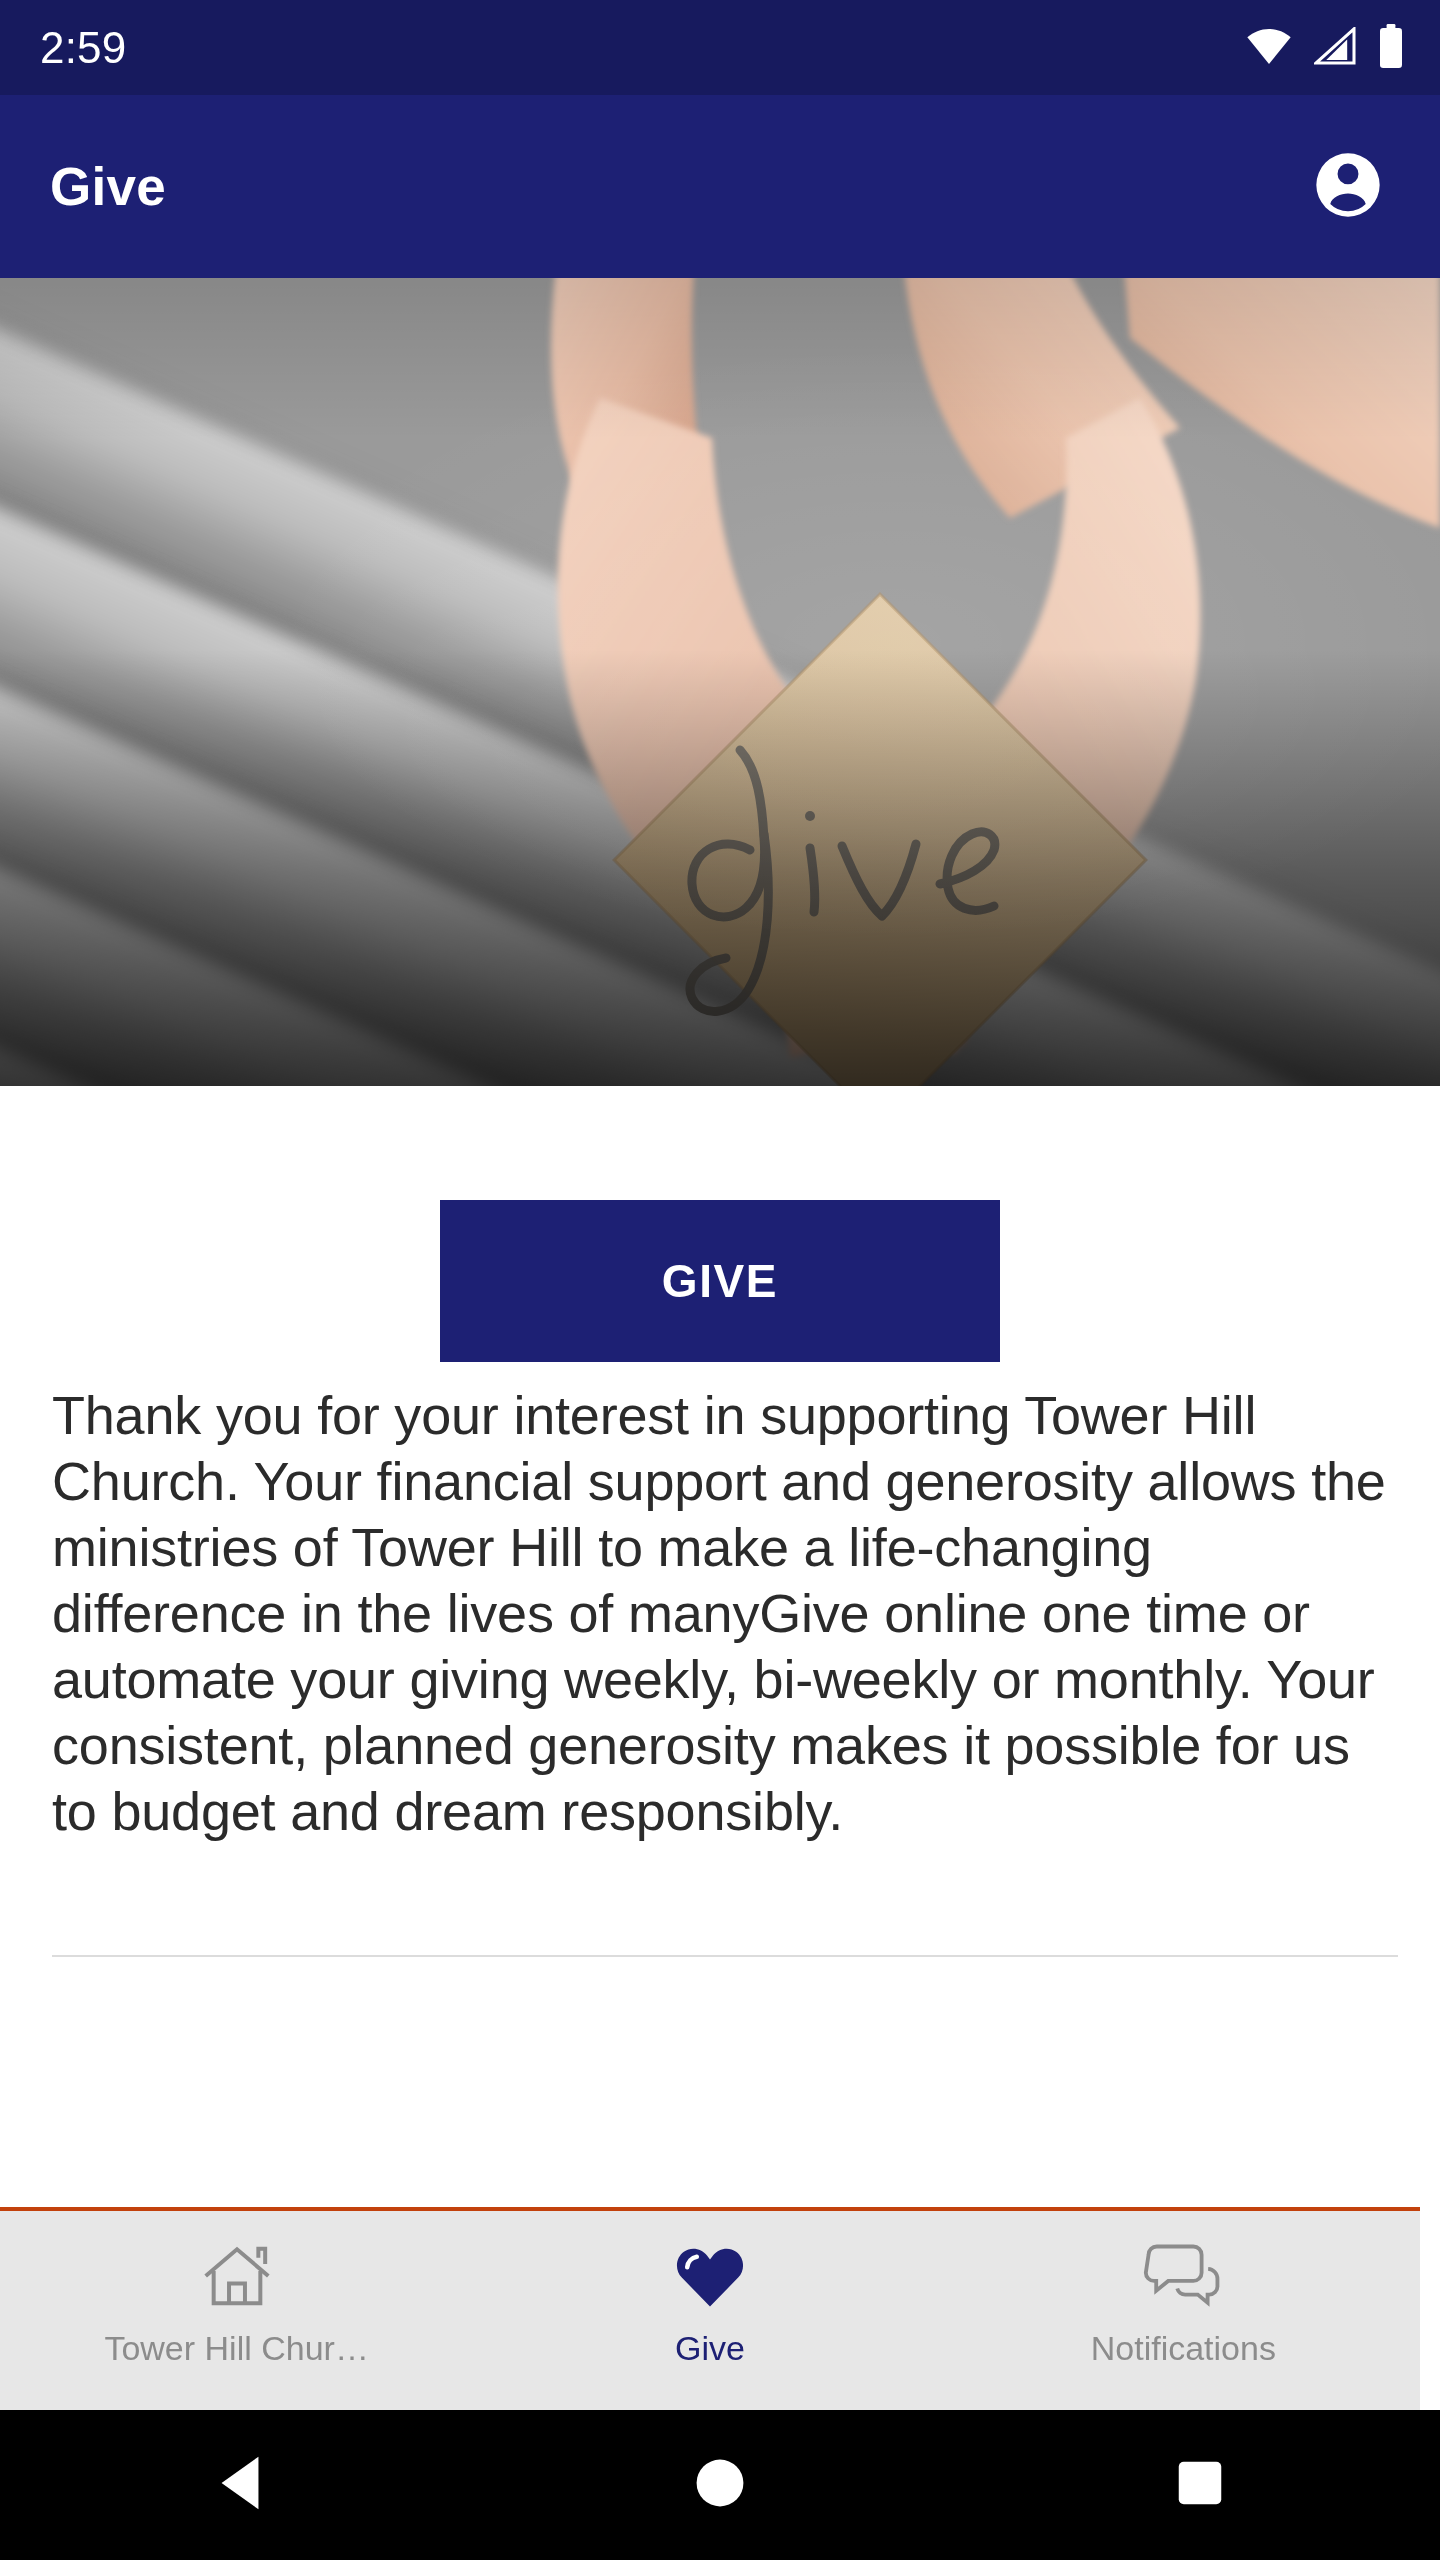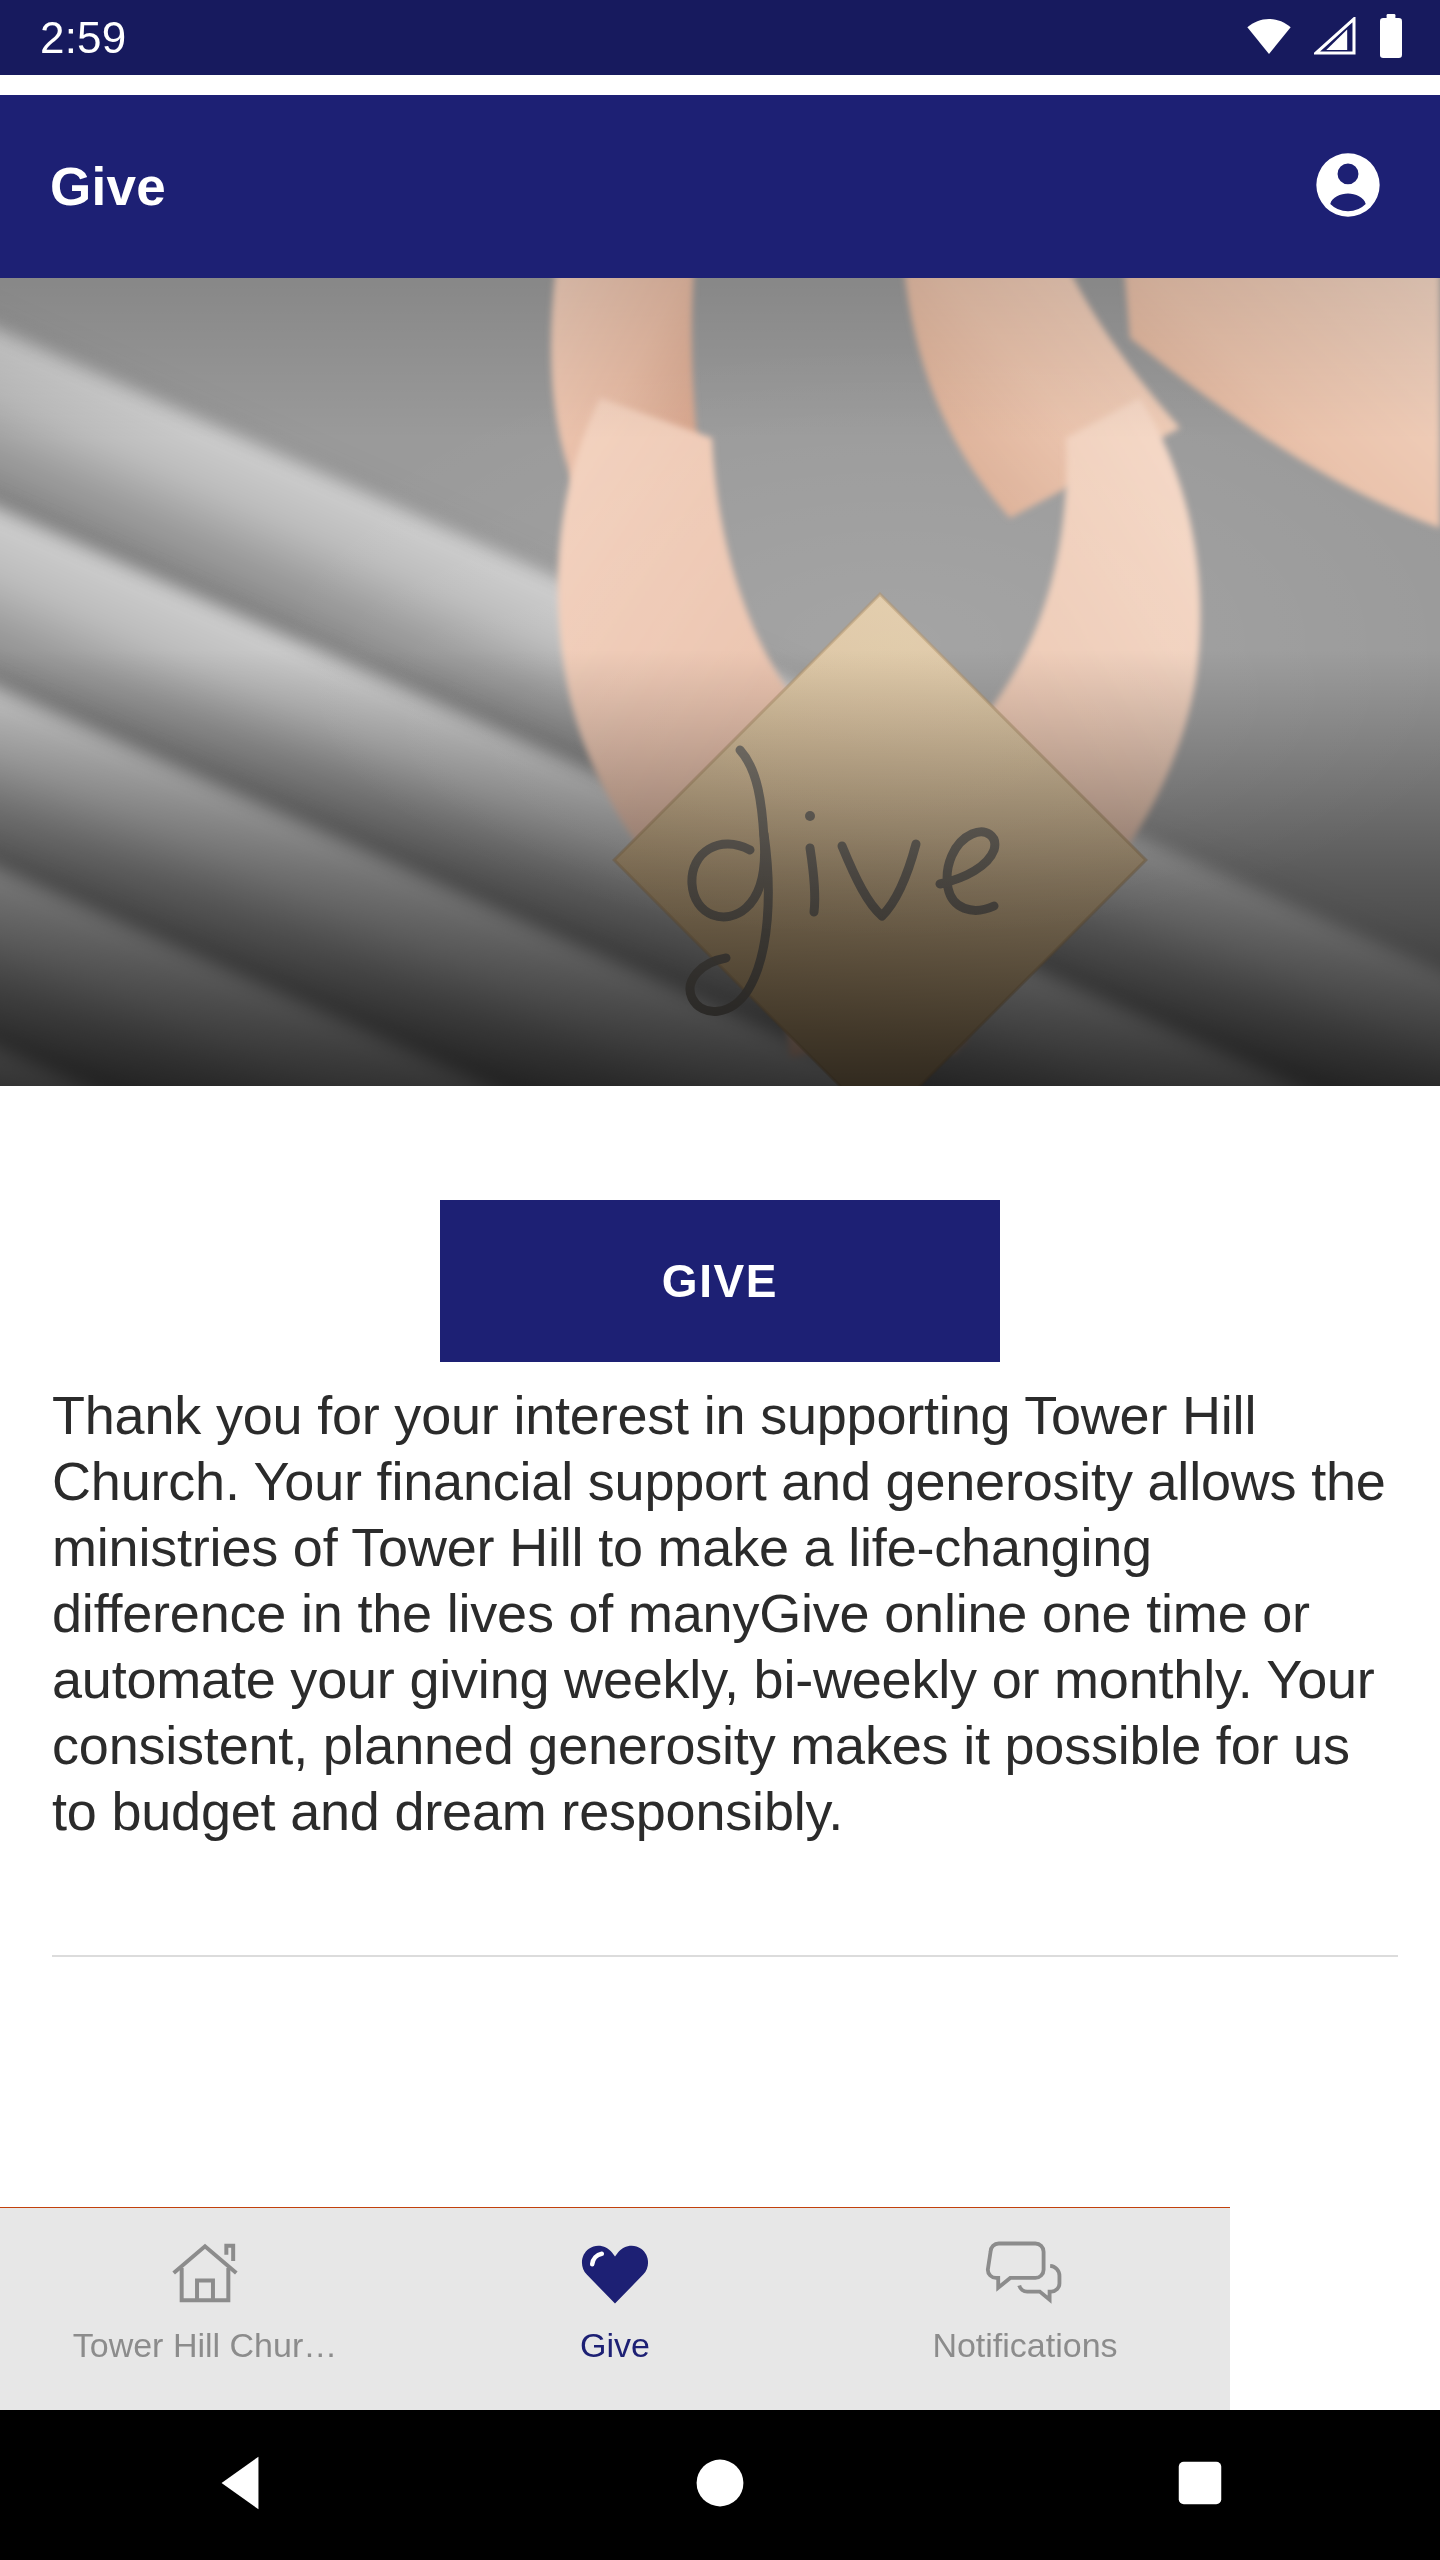"2:59" .statusbar { height: 75px -> 95px }
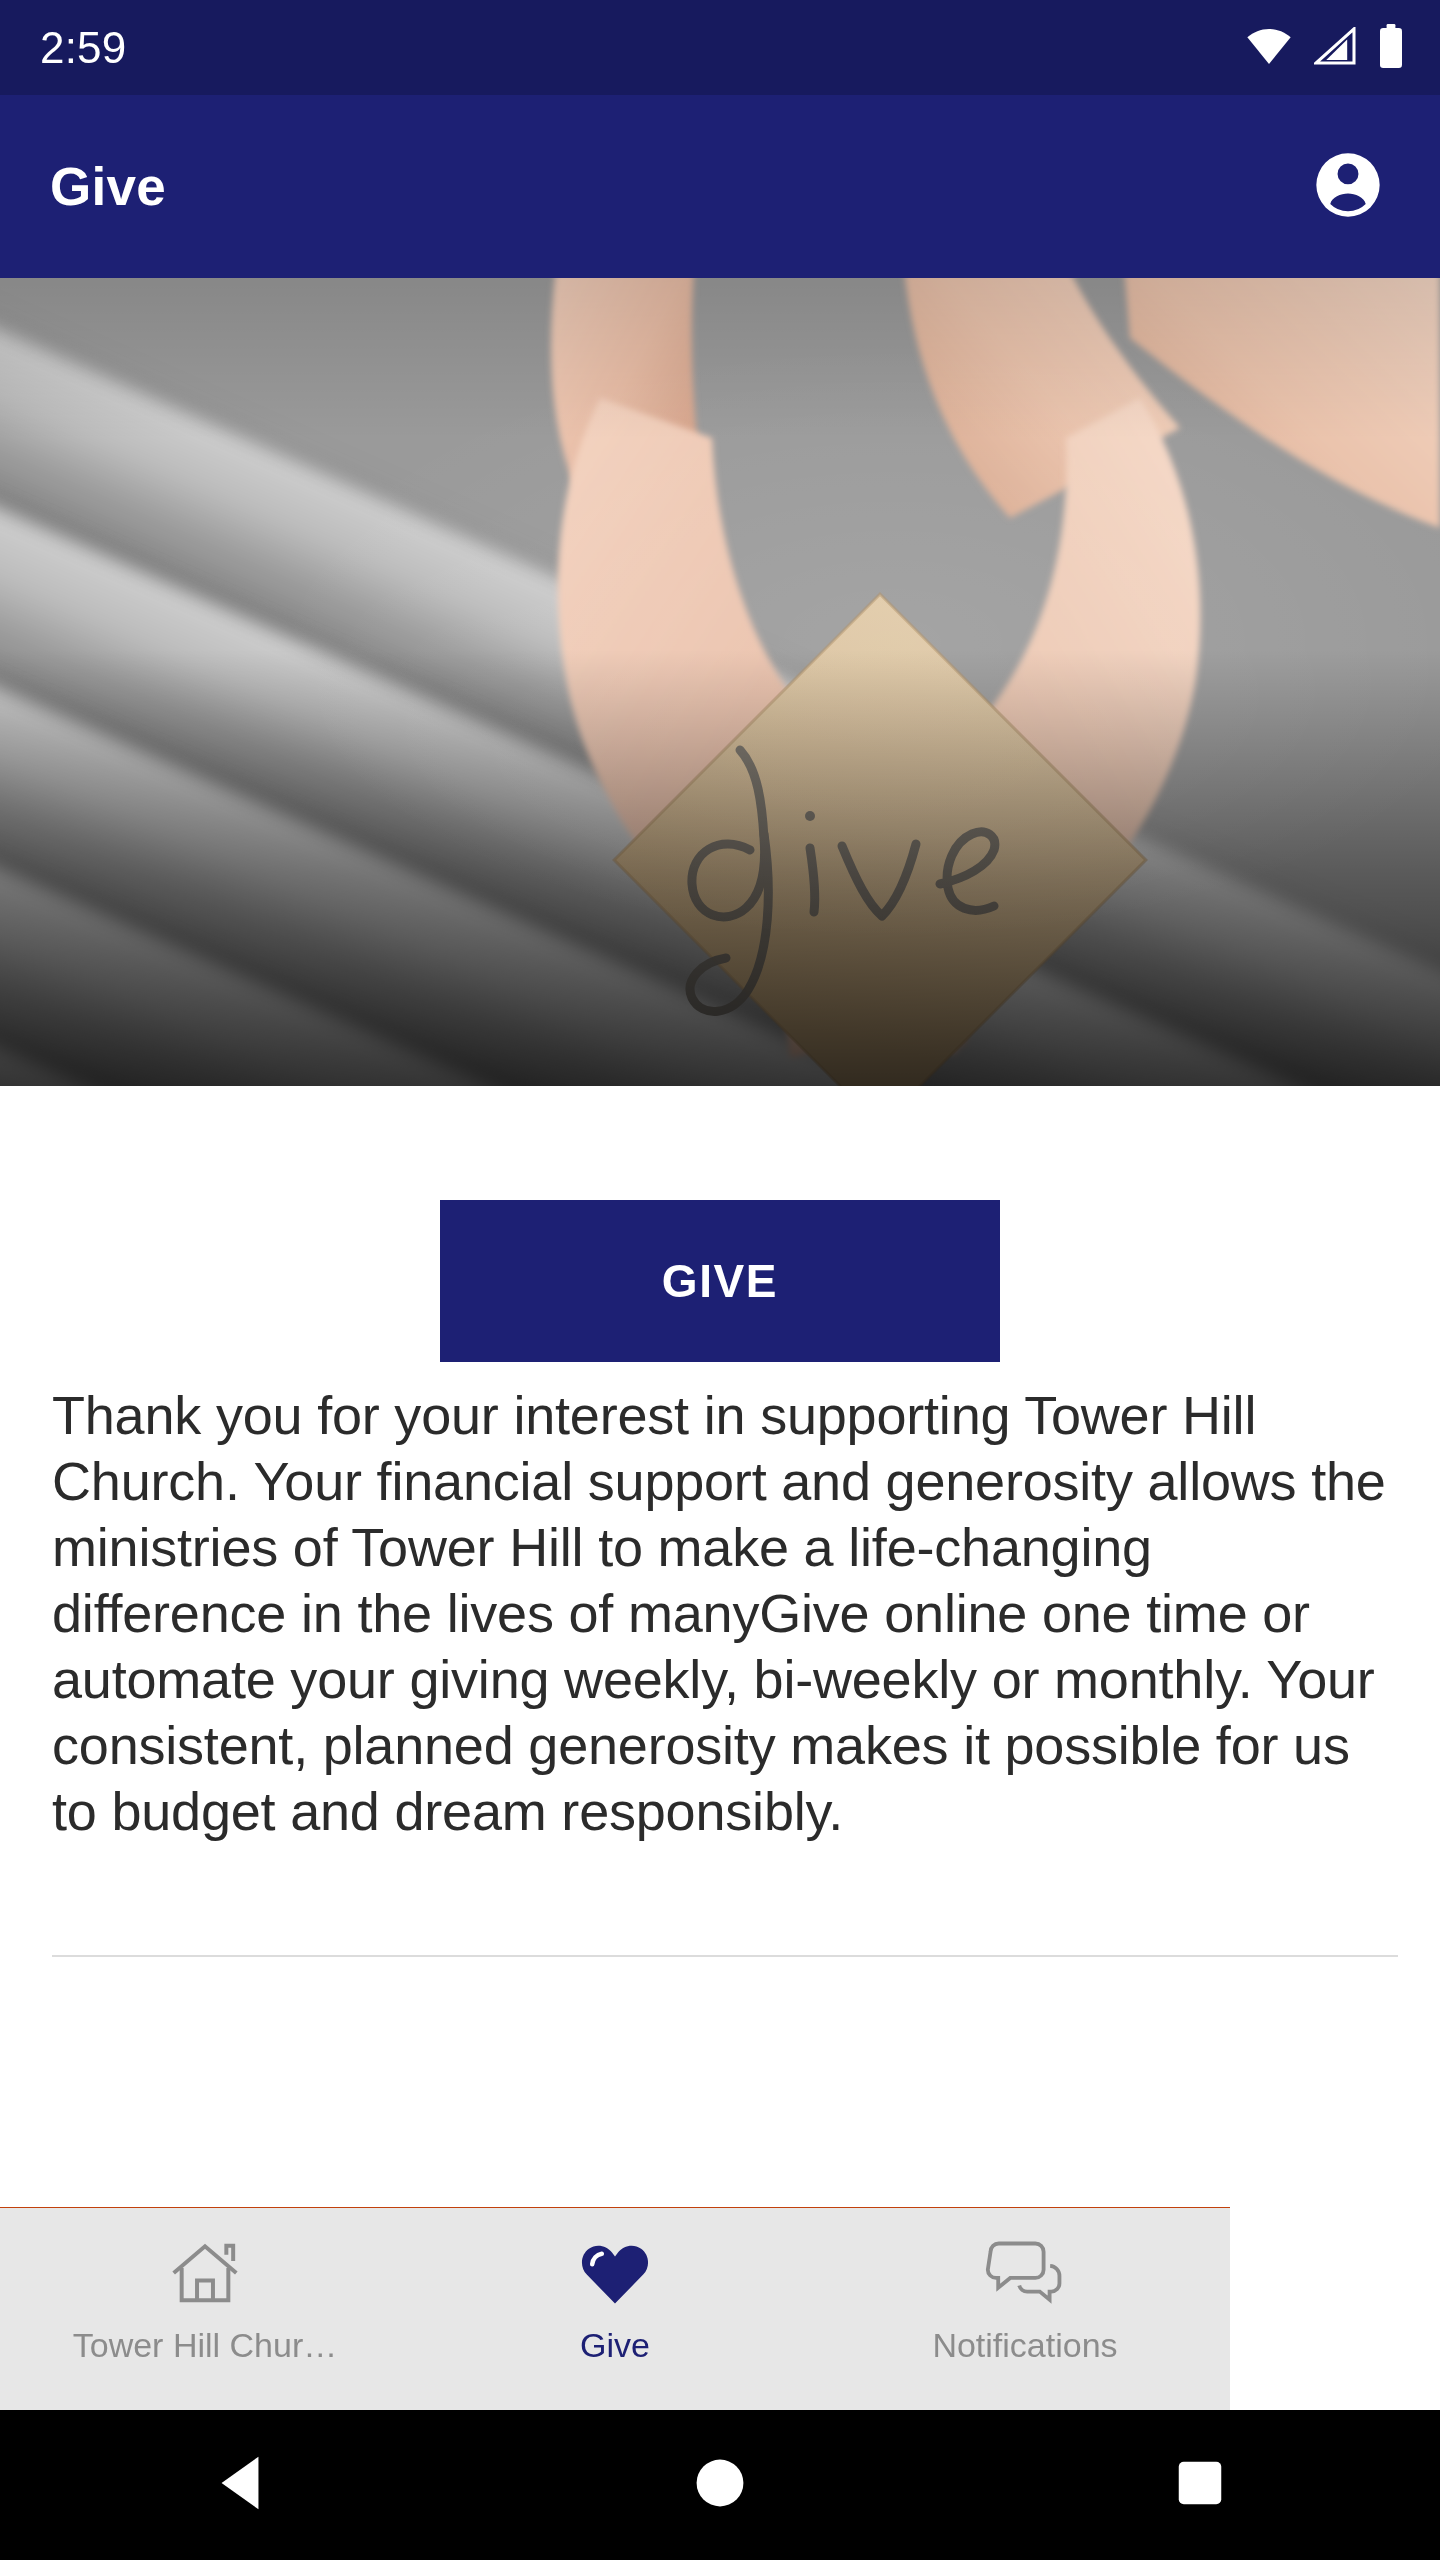"Tower Hill Chur…" .bottomnav { border-top: 1px solid #c2410c -> 4px solid #c2410c; width: 1230px -> 1420px }
